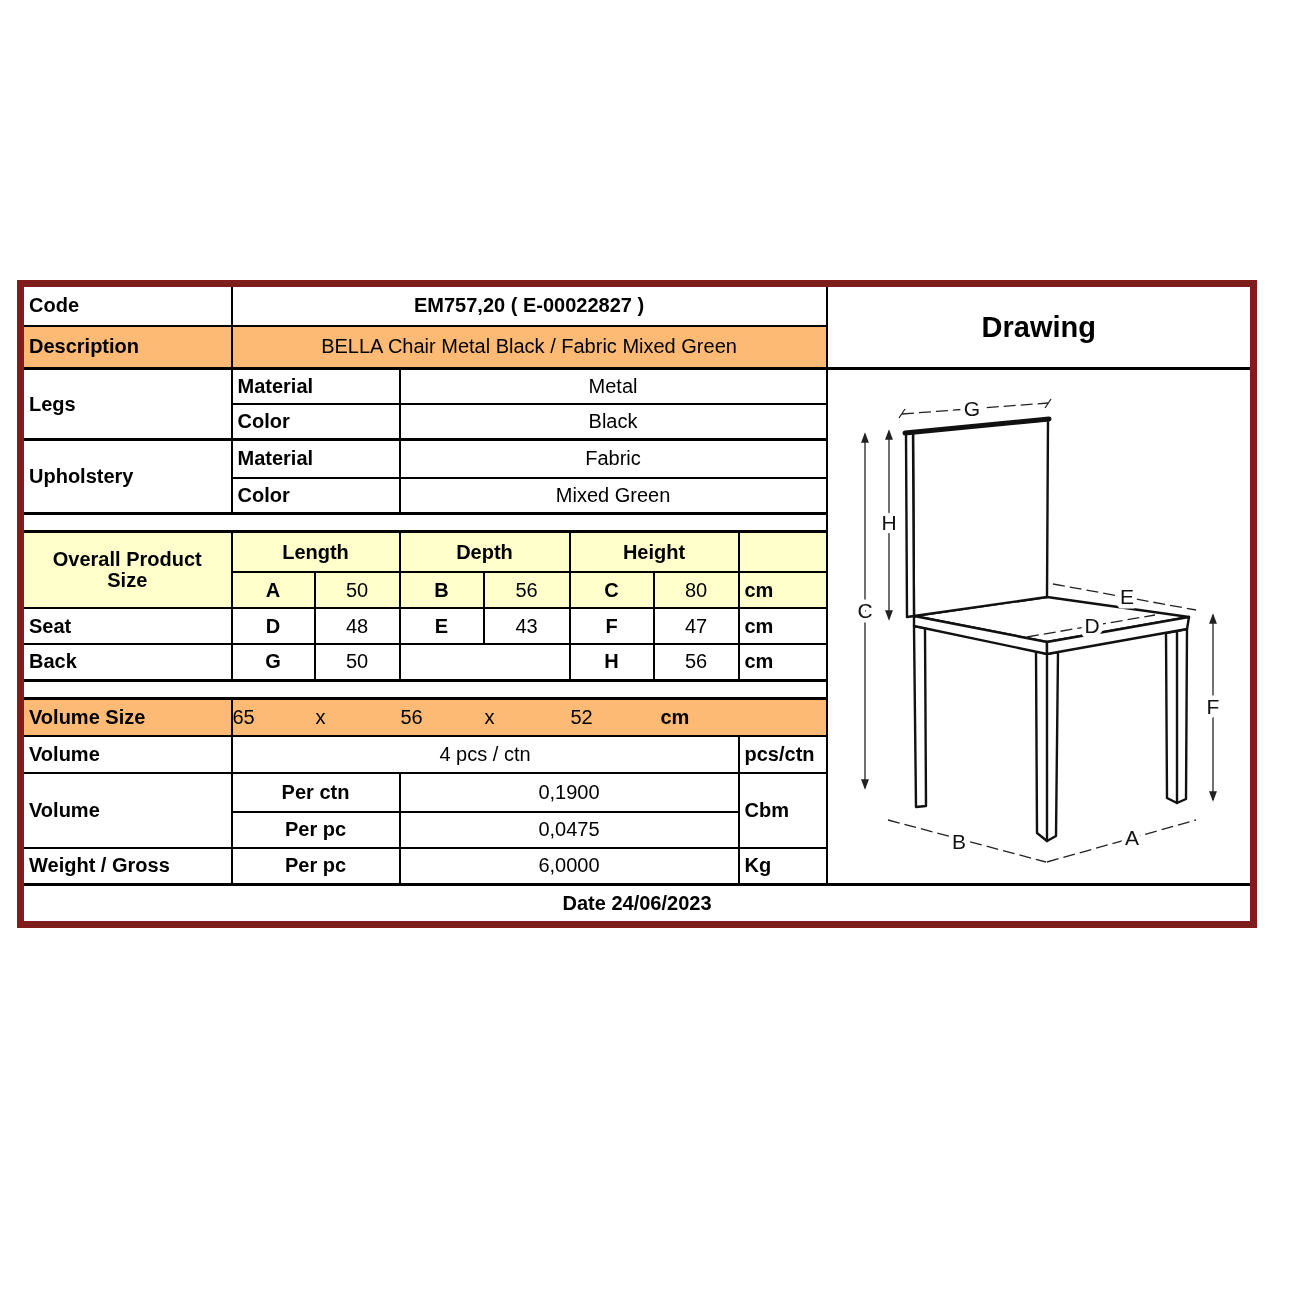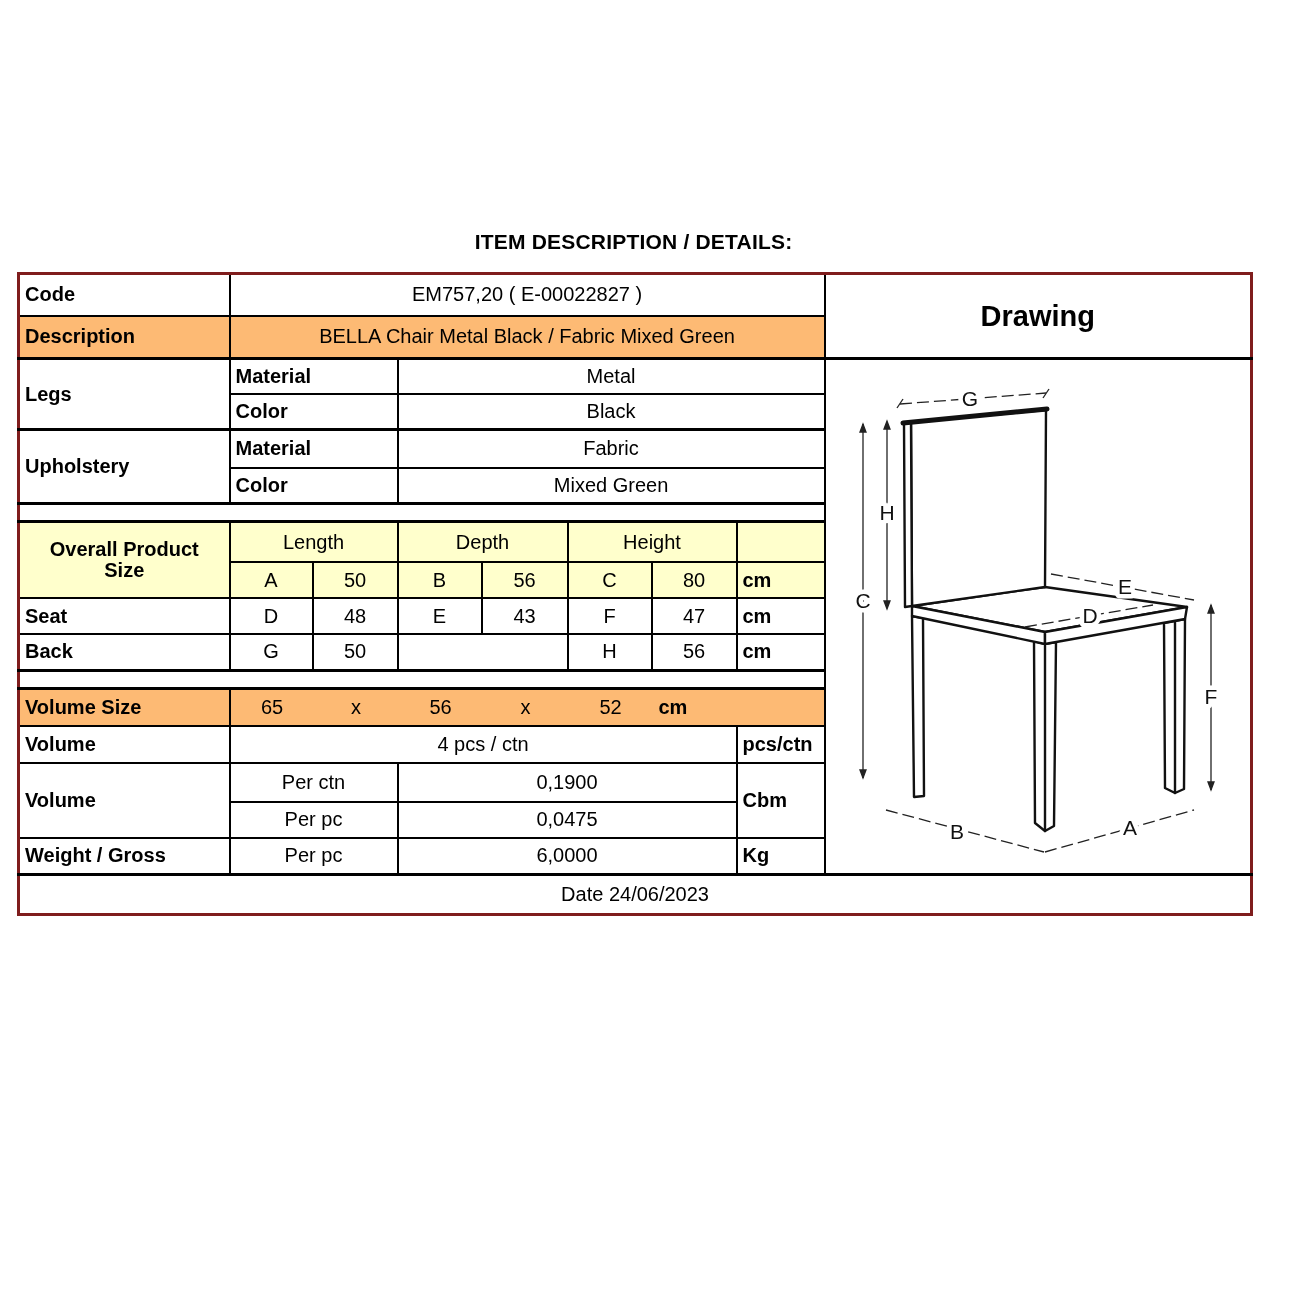"ITEM DESCRIPTION / DETAILS:" div.doc-title { html: <div>ITEM DESCRIPTION / DETAILS:</div> -> none }
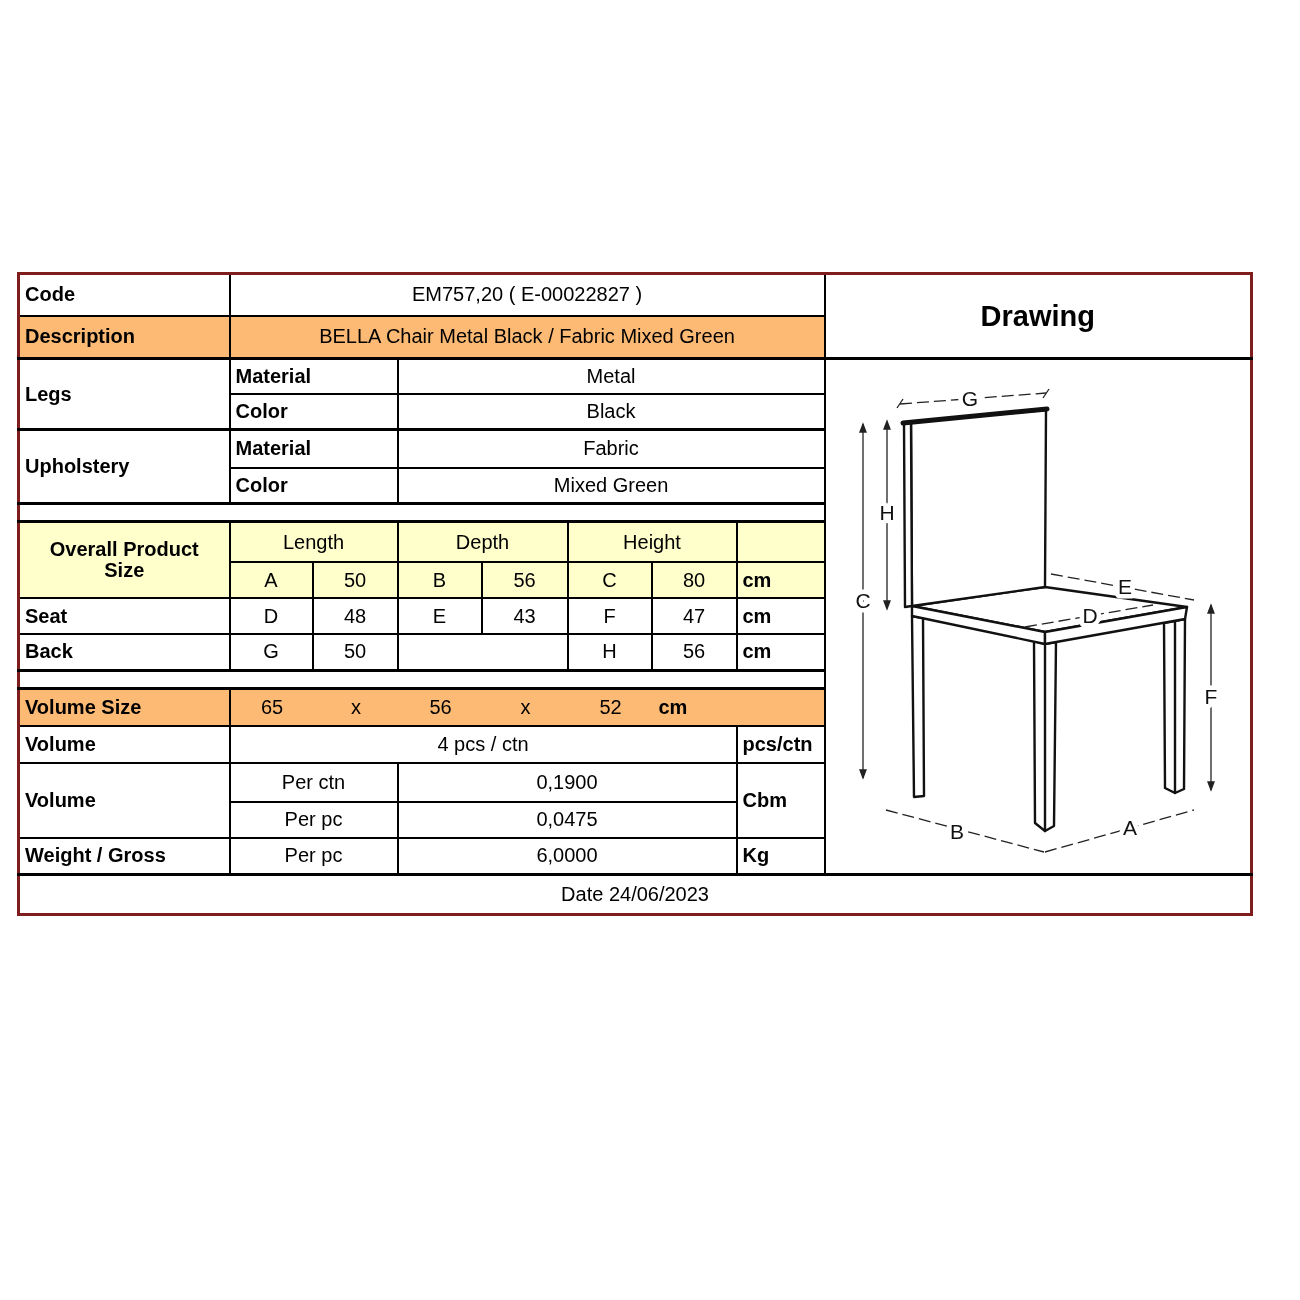"Code" table.spec { border: 3px solid #7f1d1d -> 7px solid #7f1d1d; top: 272px -> 280px }
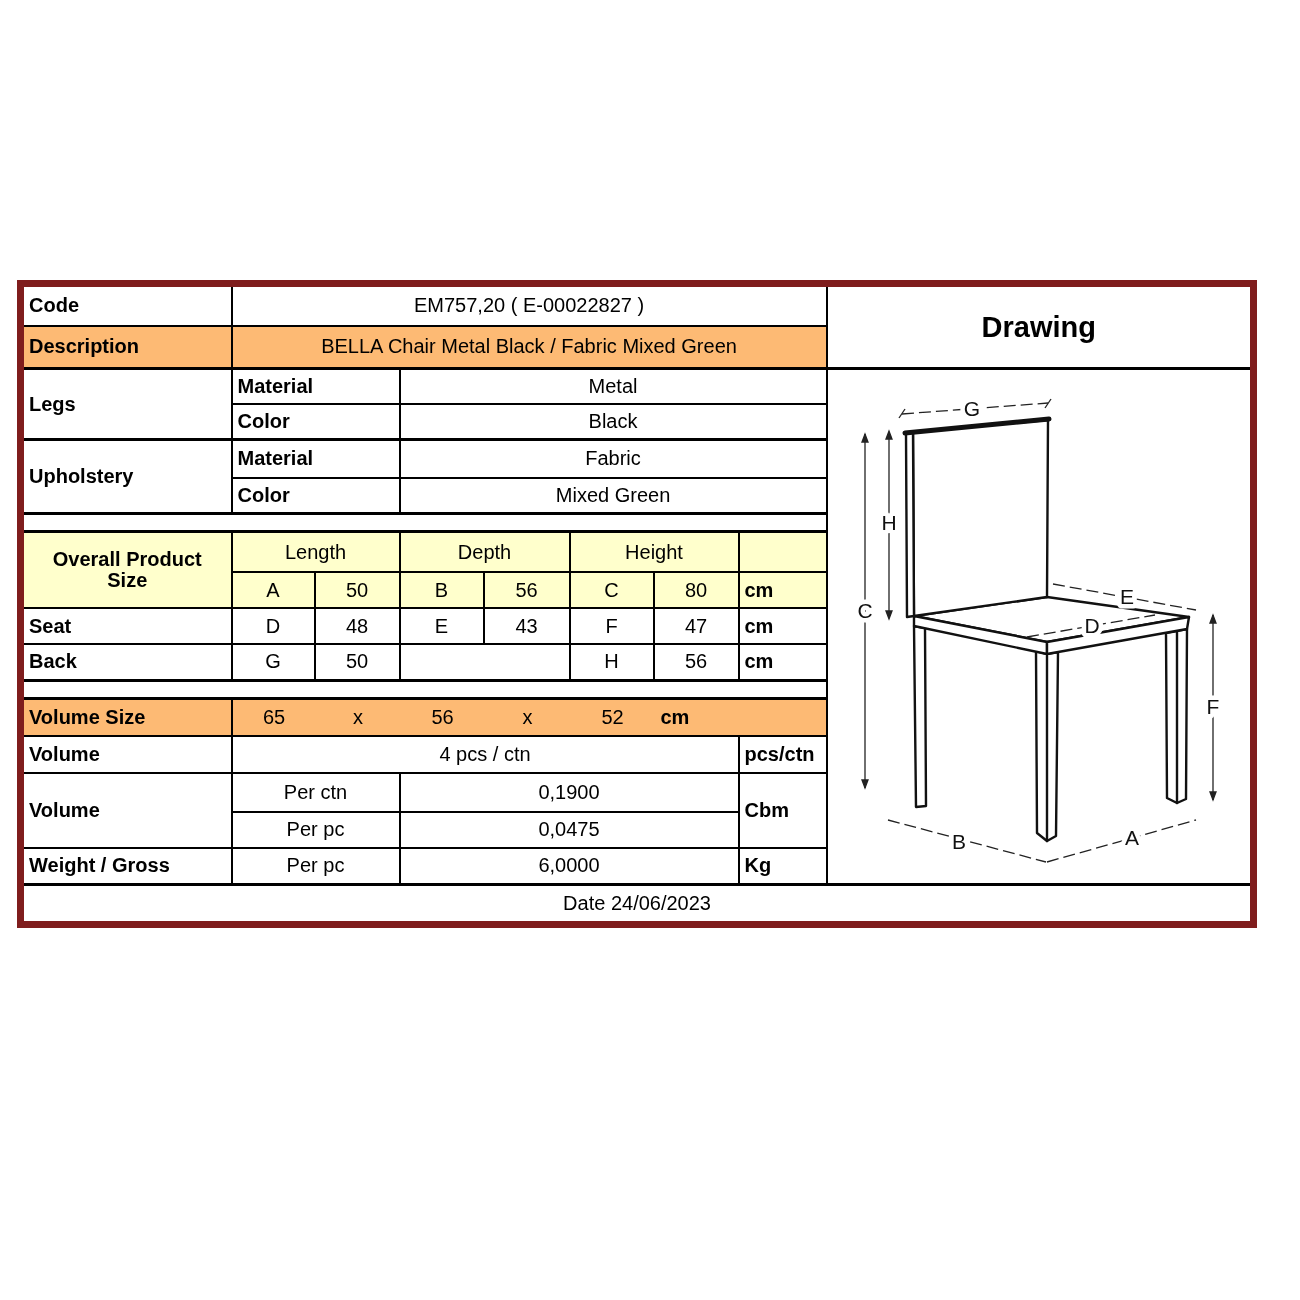"EM757,20 ( E-00022827 )" td.bold { font-weight: normal -> bold }
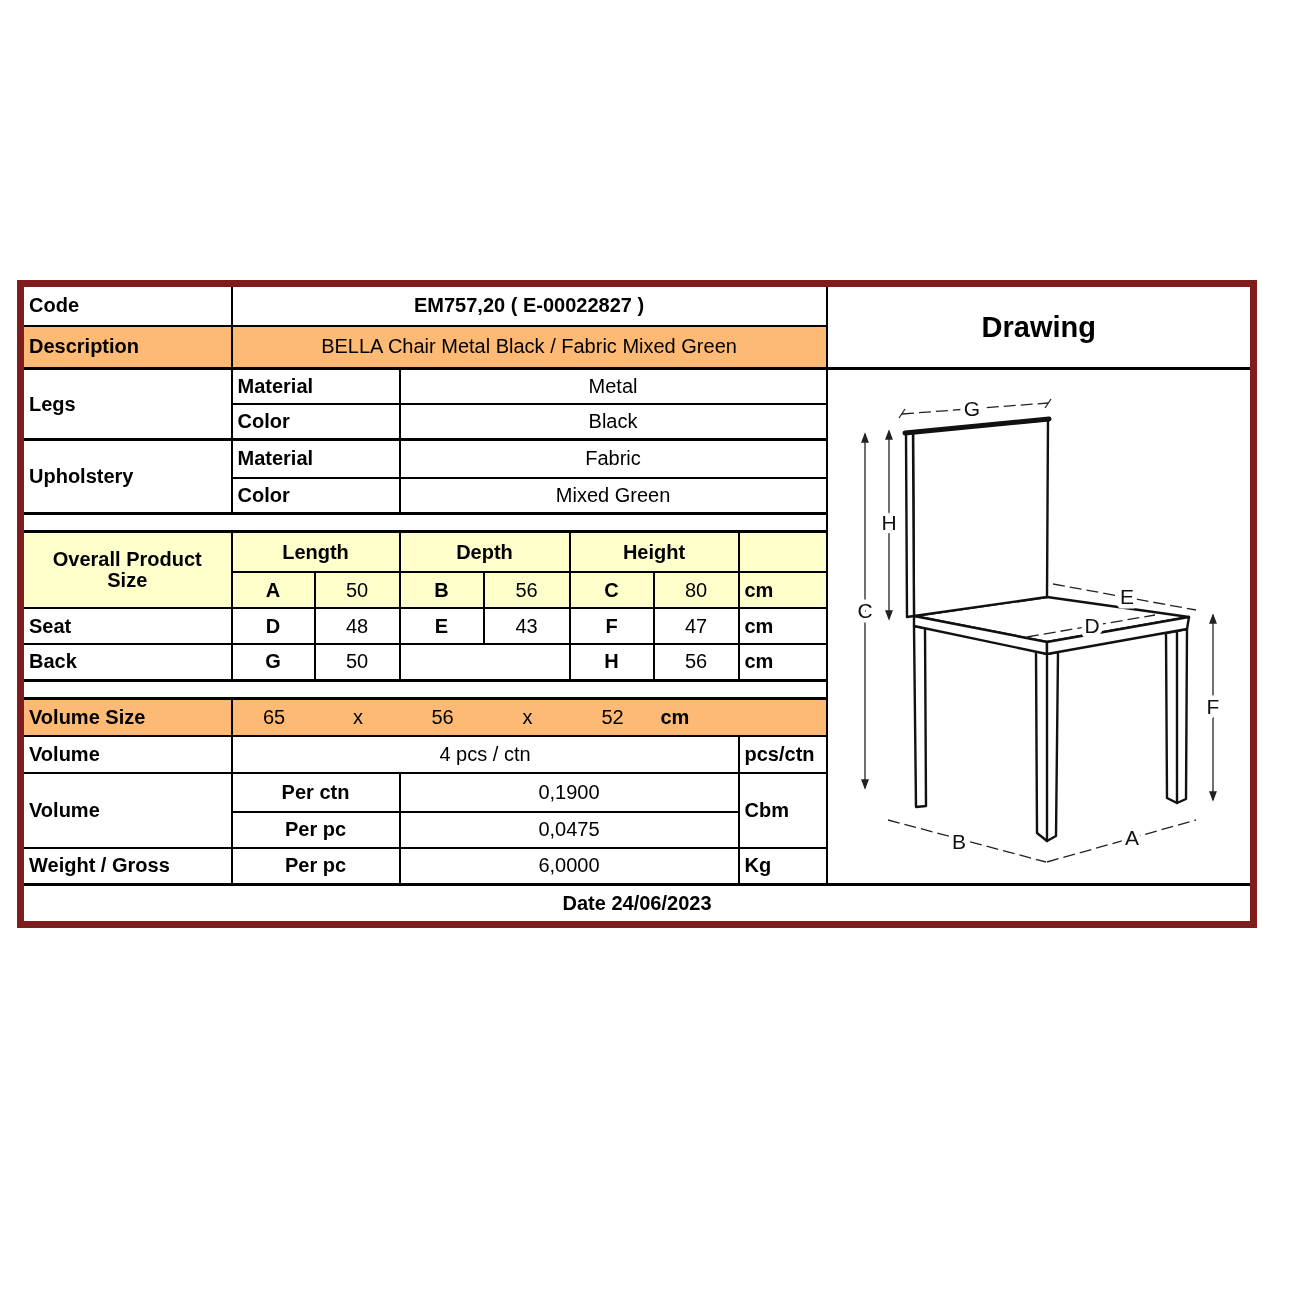"65" .packrow span { text-align: center -> left }
